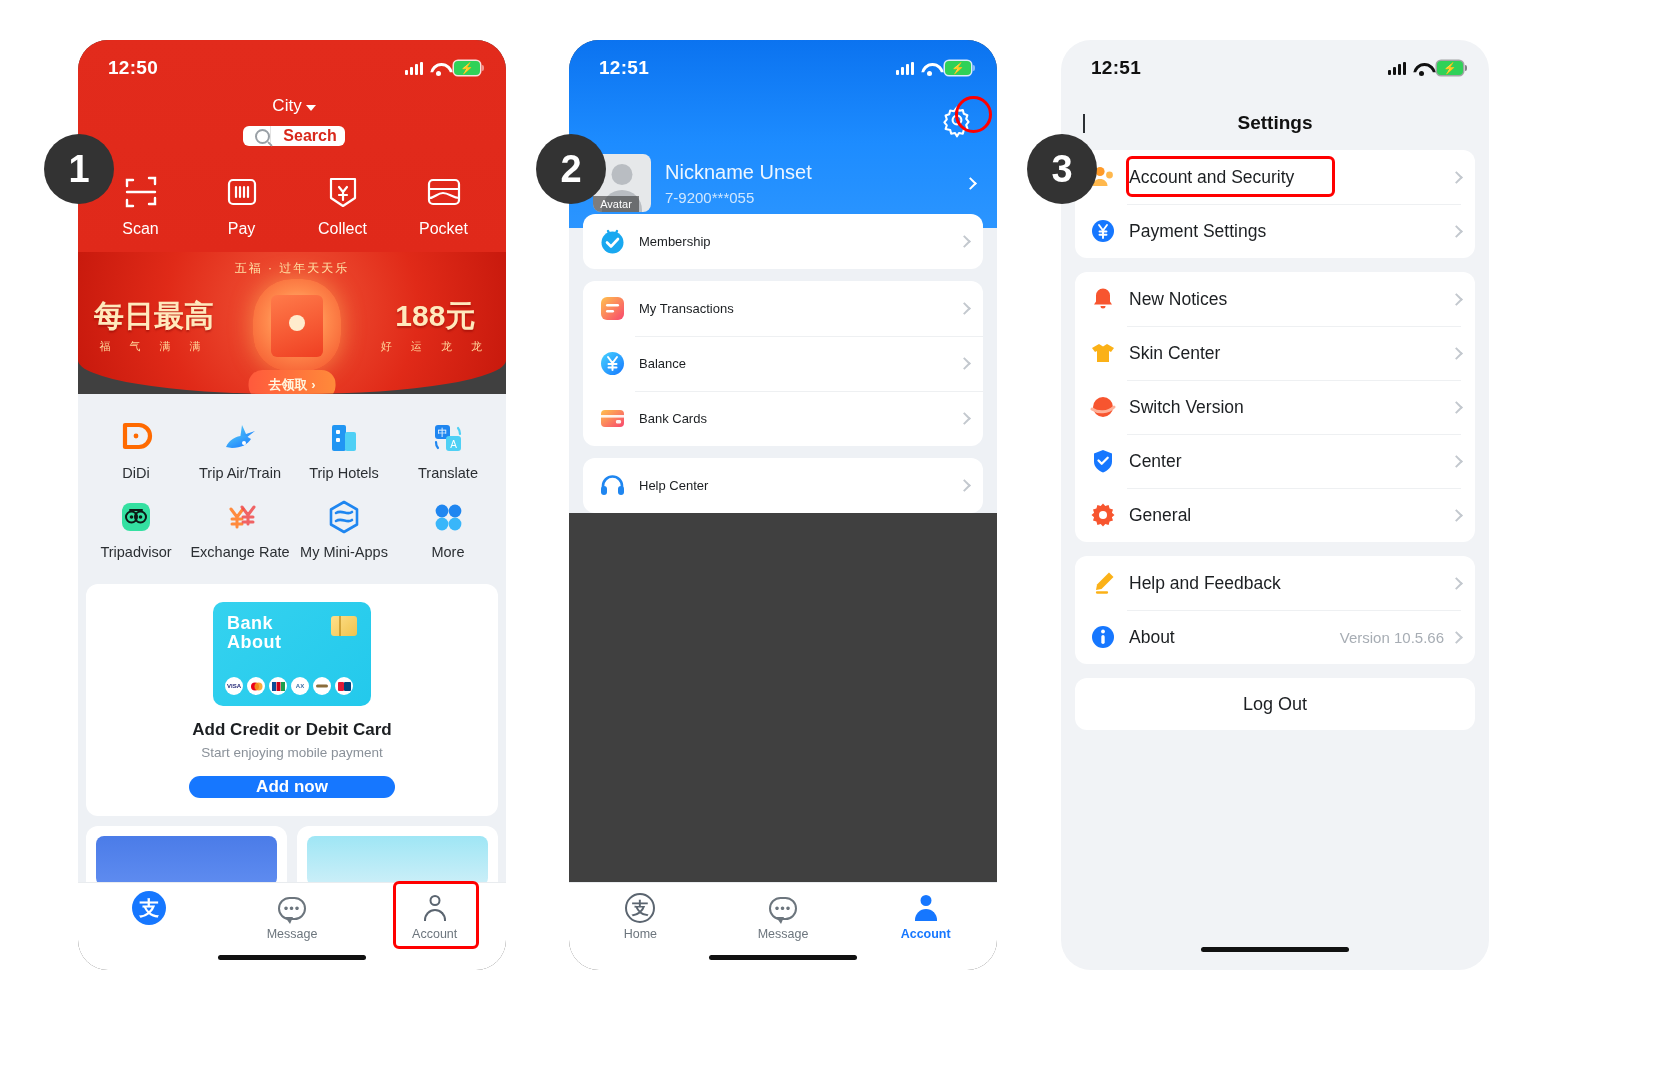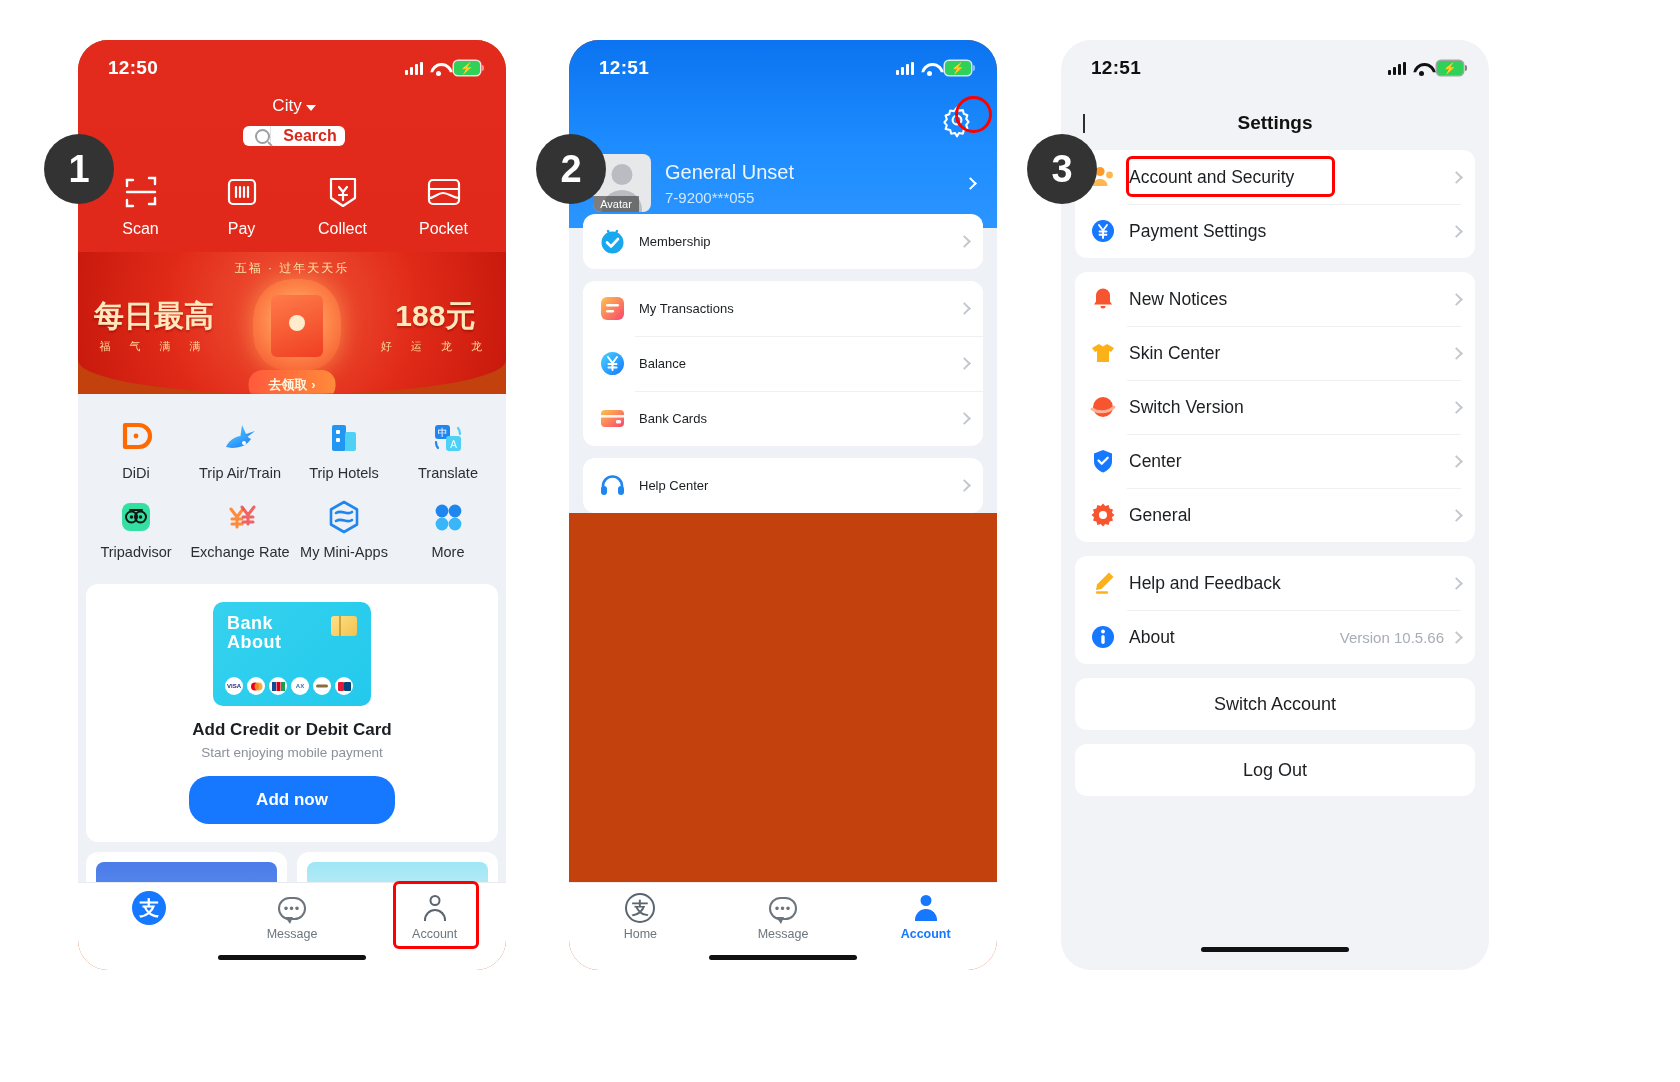"12:50" .phone { background: #c2410c -> #404040 }
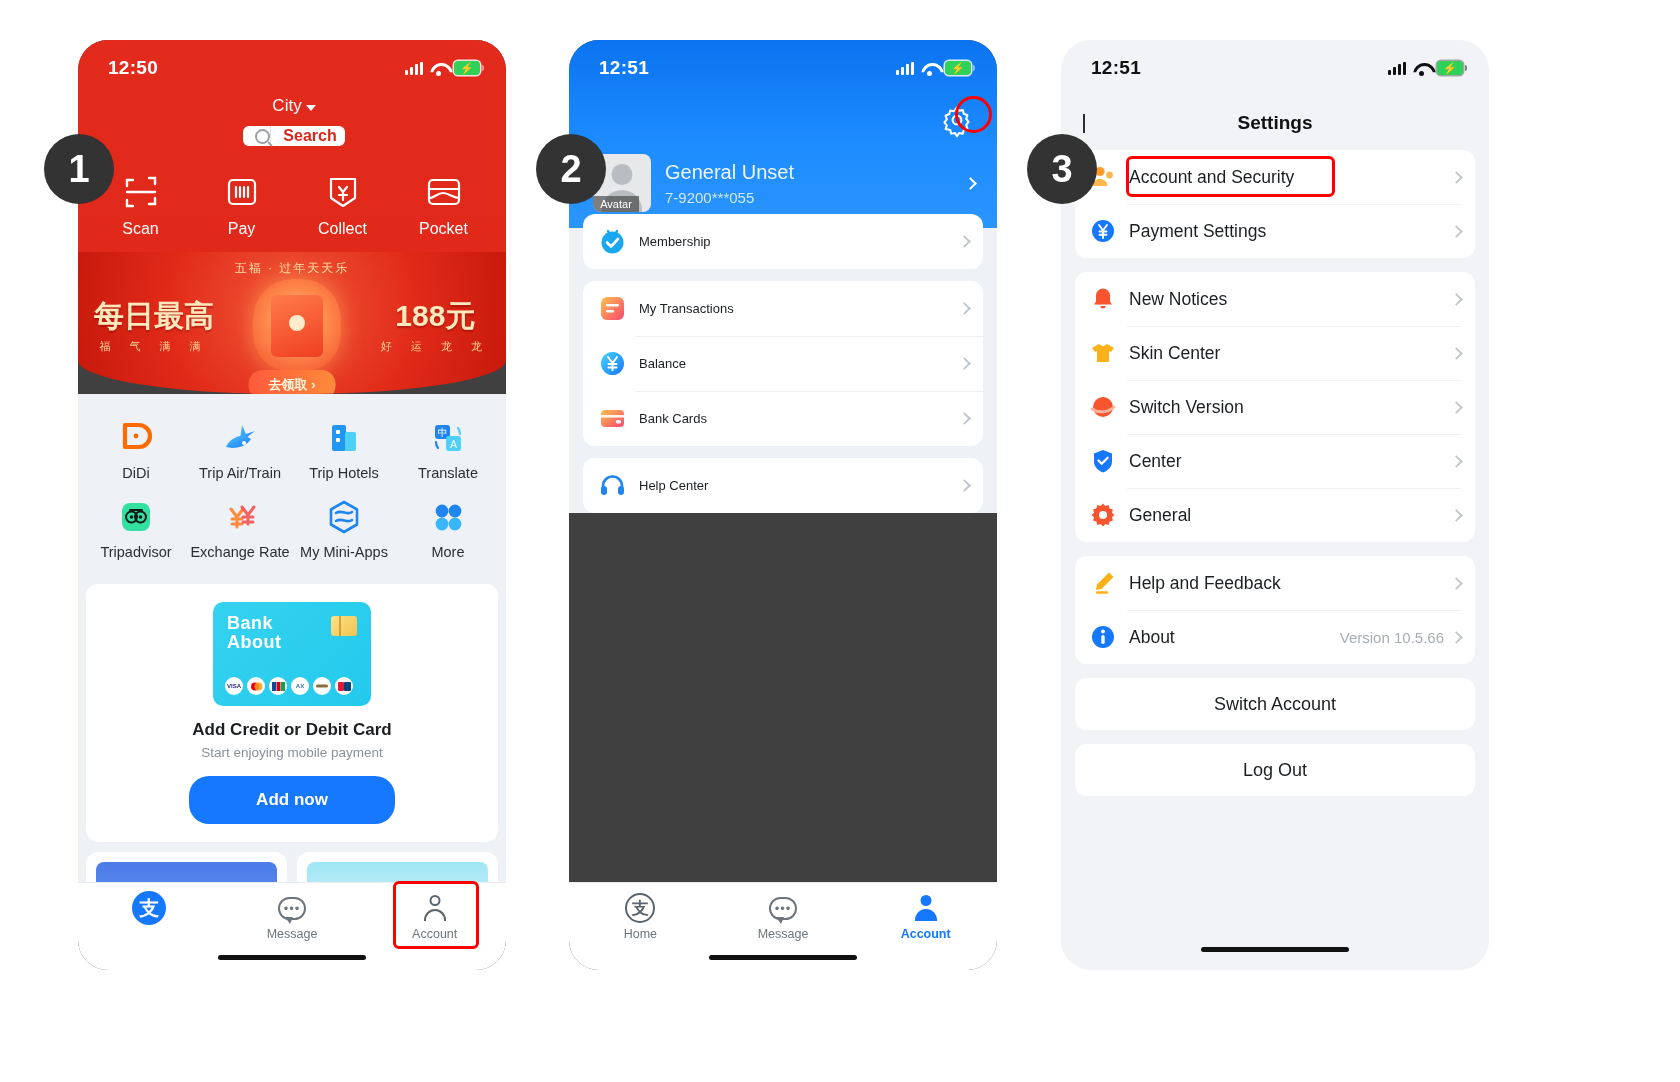"General Unset" div.p2-name { text: General -> Nickname }
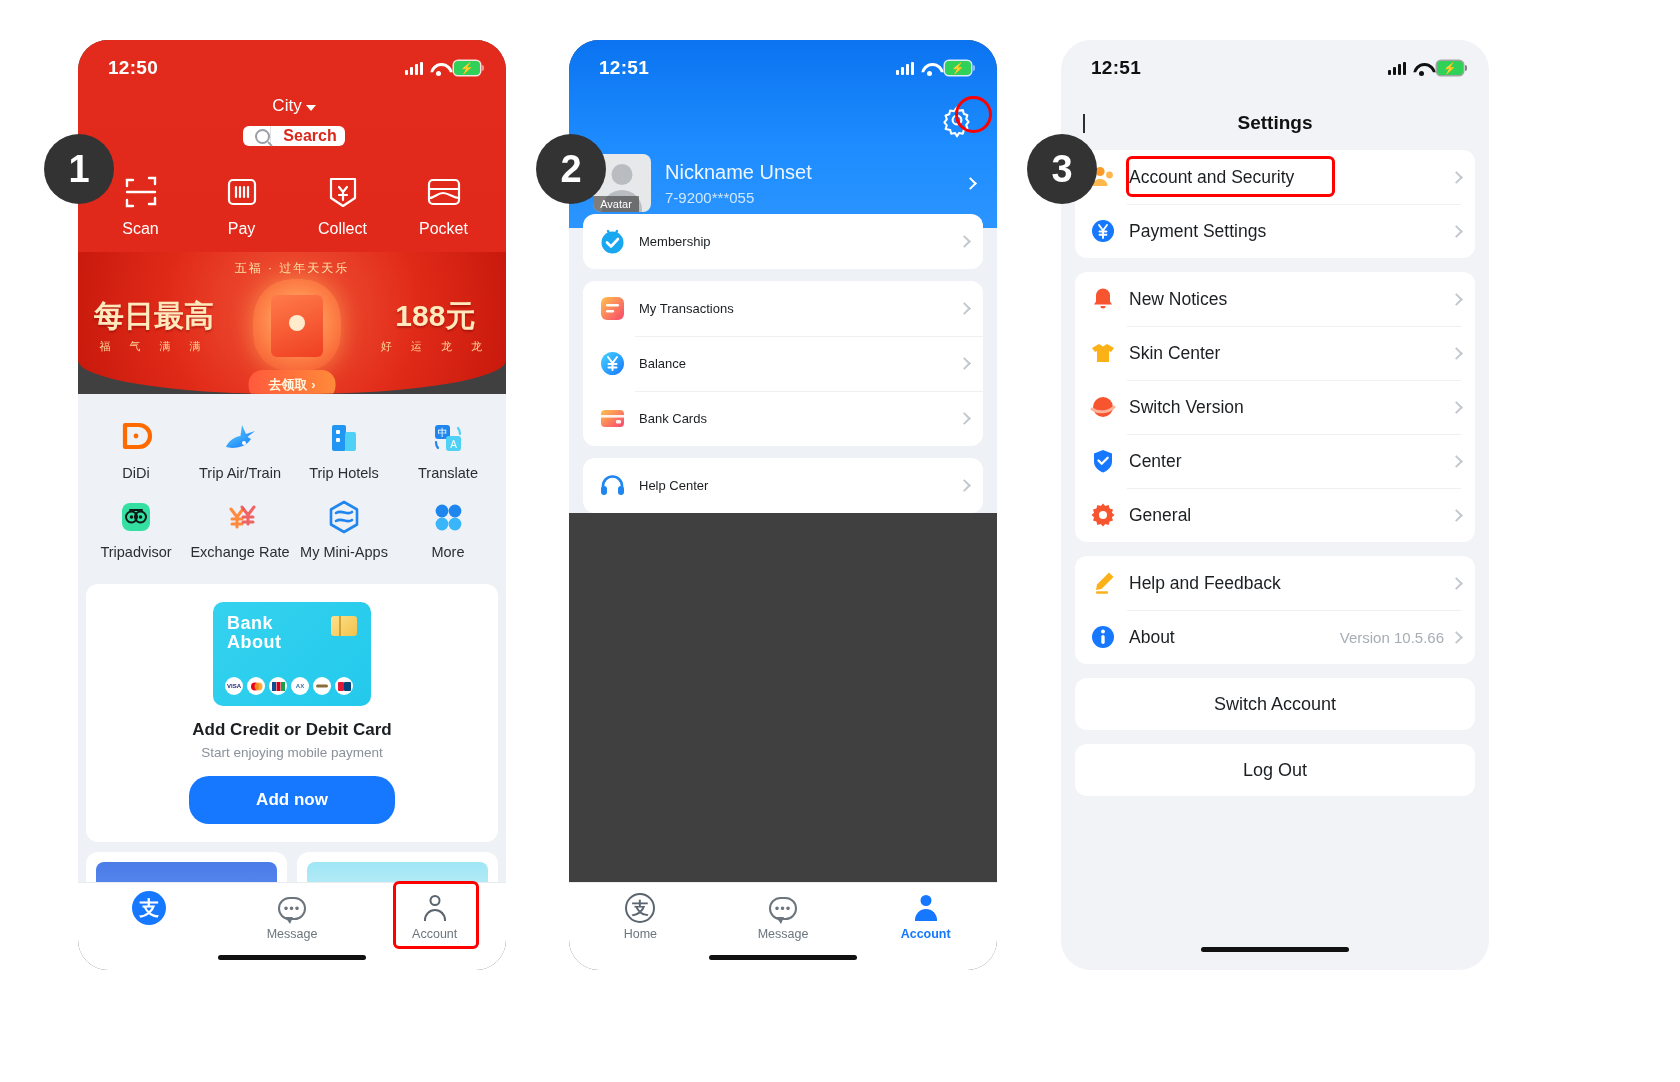"Switch Account" div.p3-action { html: <div>Switch Account</div> -> none }
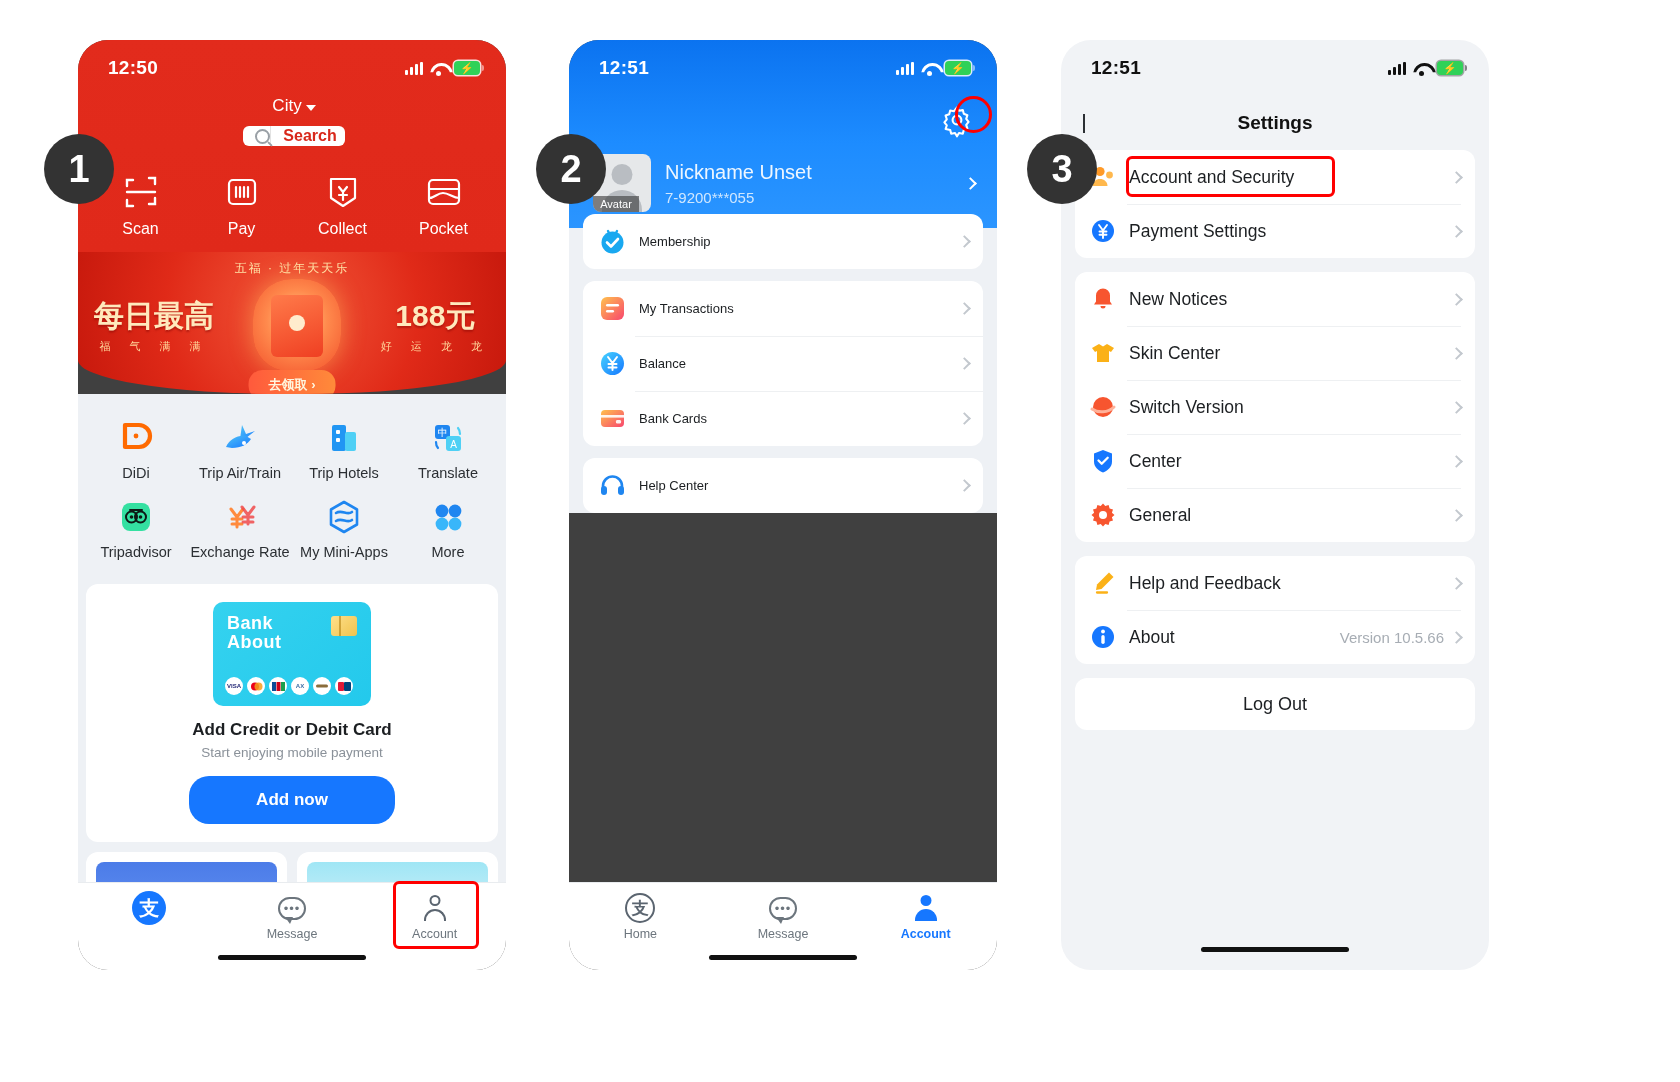"Add now" .btn-blue { height: 48px -> 22px }
